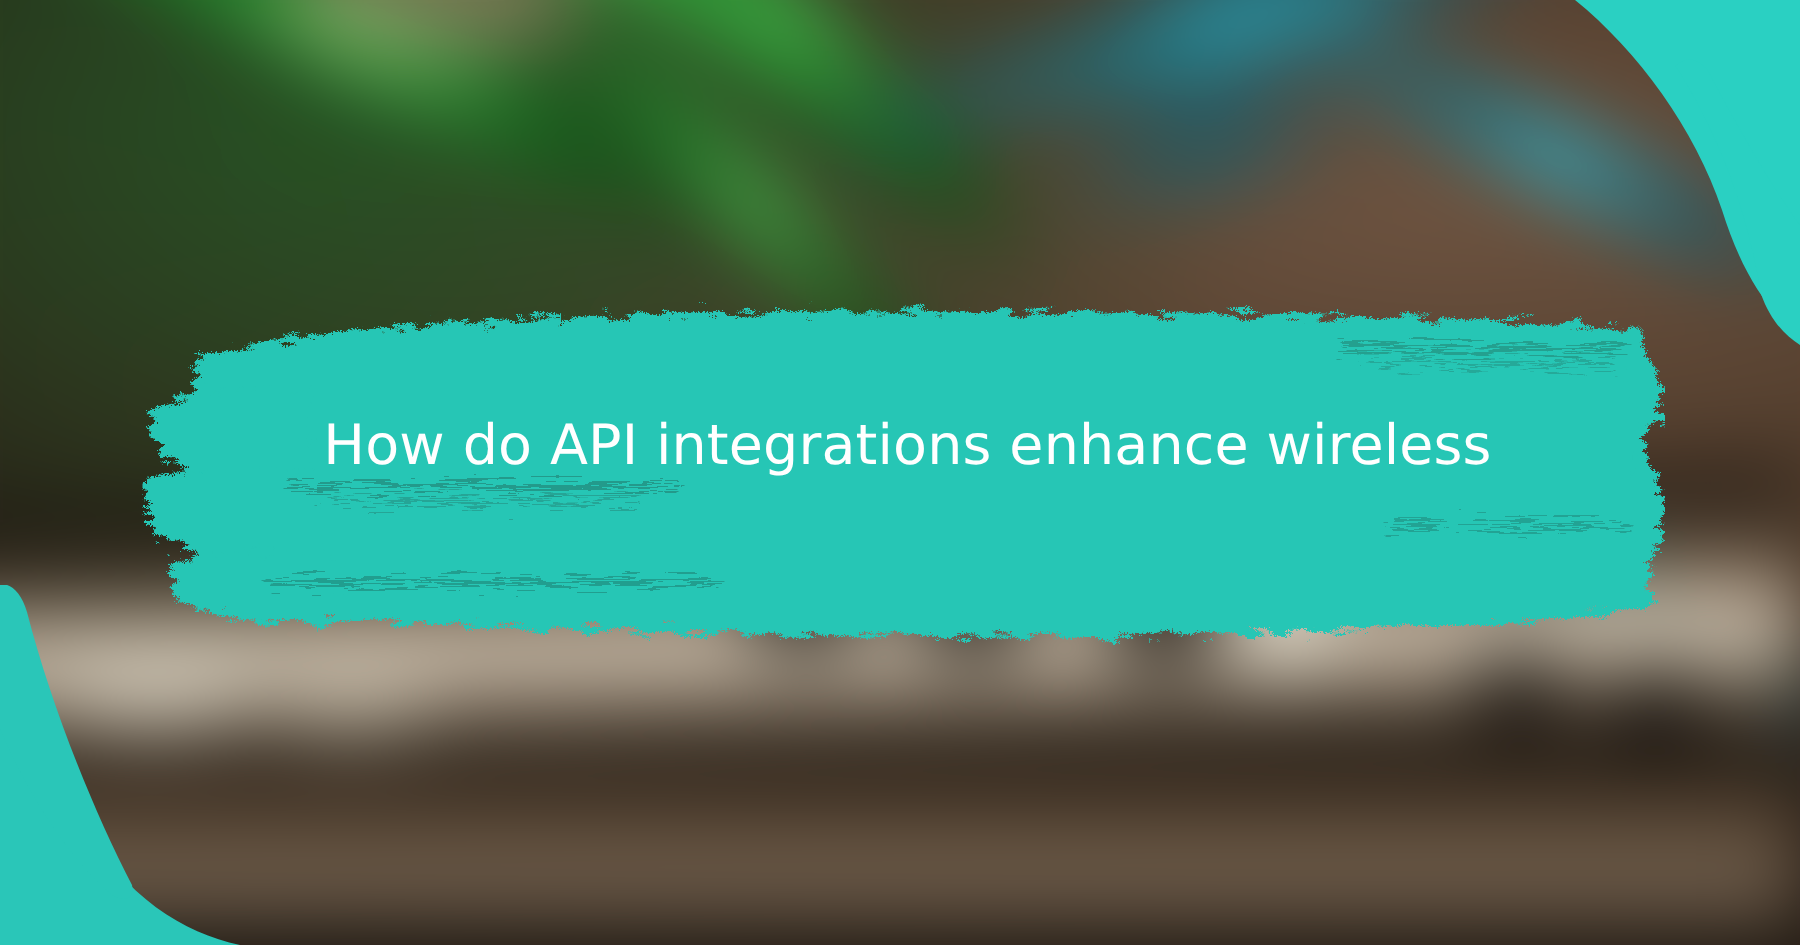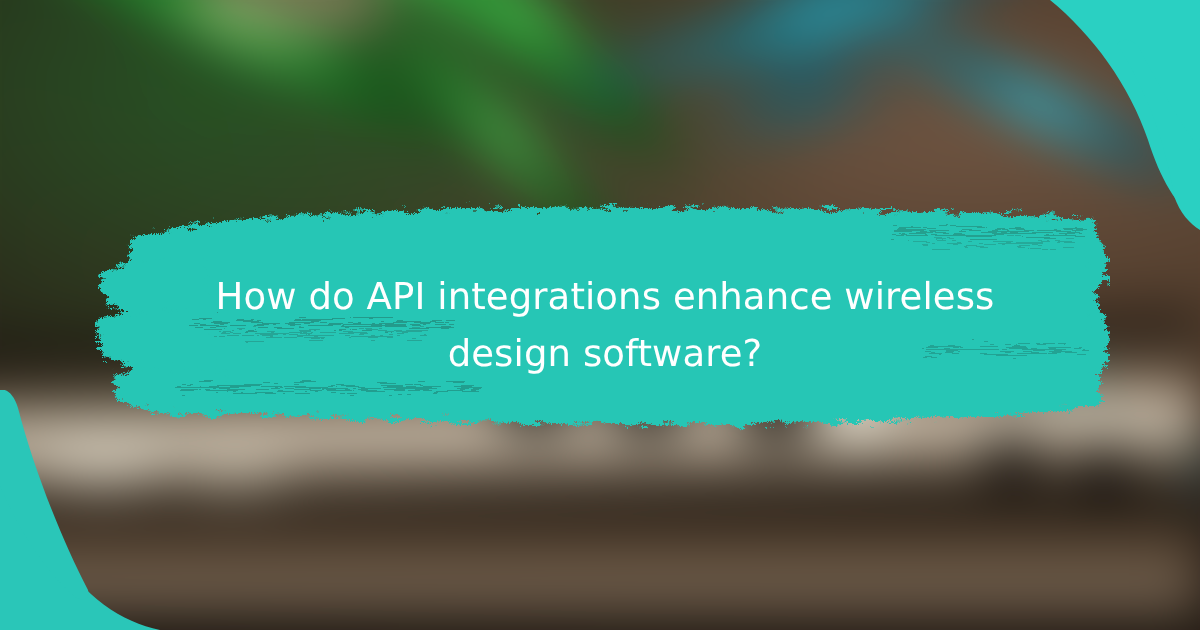"design software?" span.line { html: <span>design software?</span> -> none }
